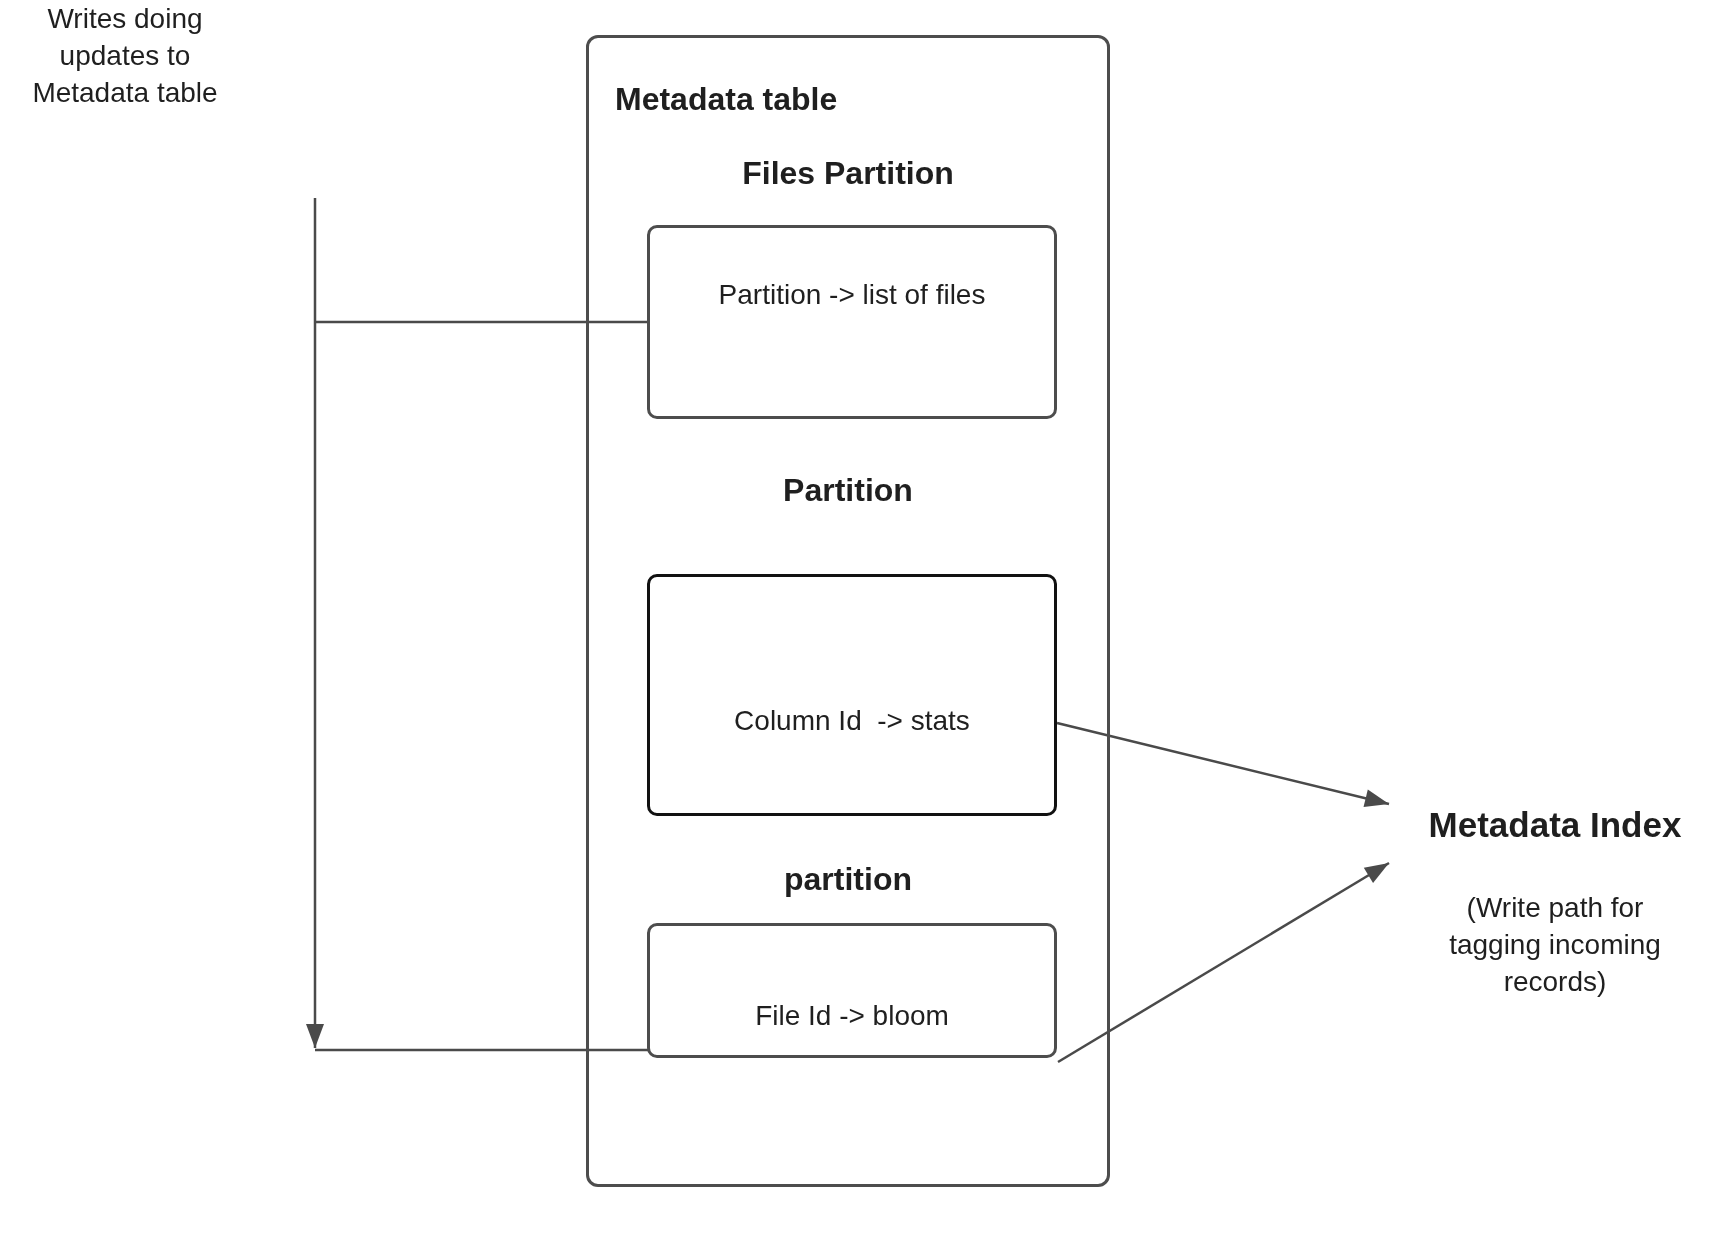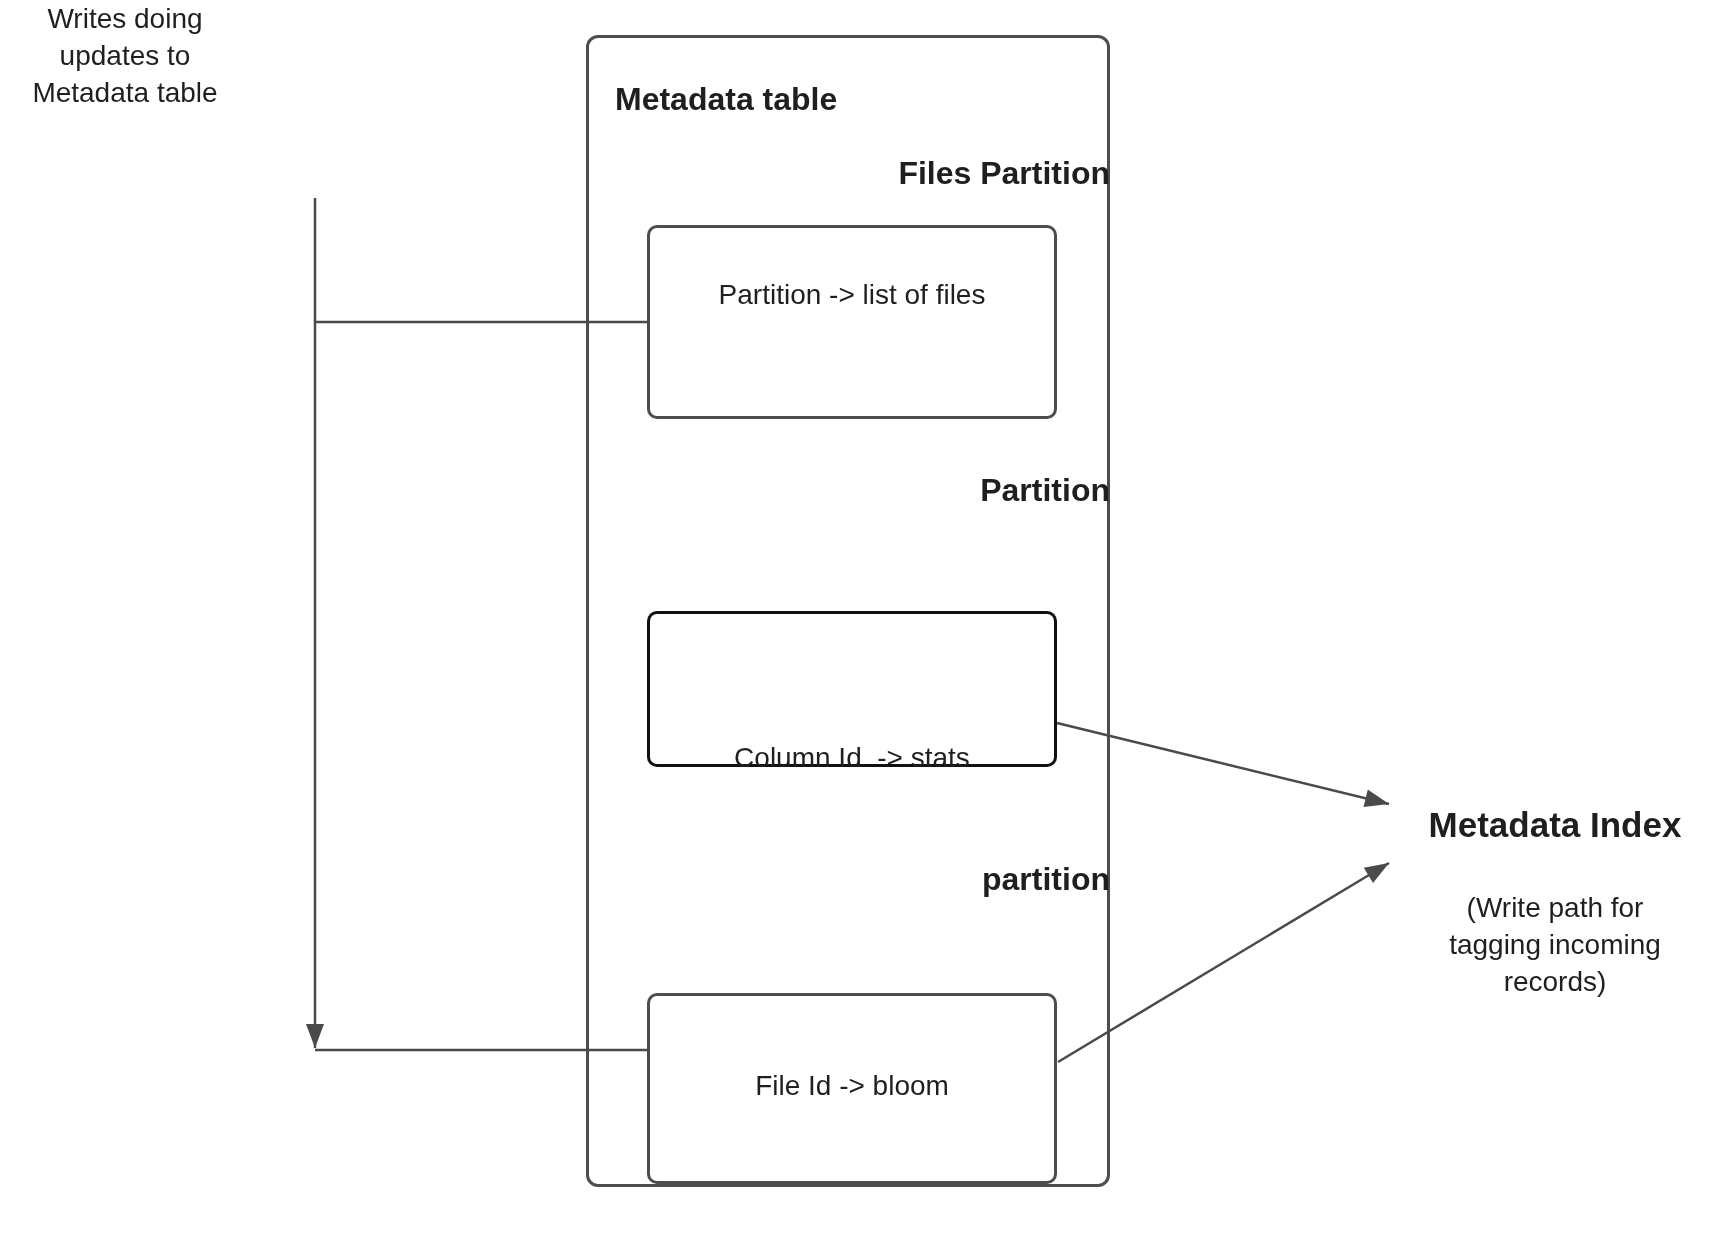"Files Partition" .section-heading { text-align: right -> center }
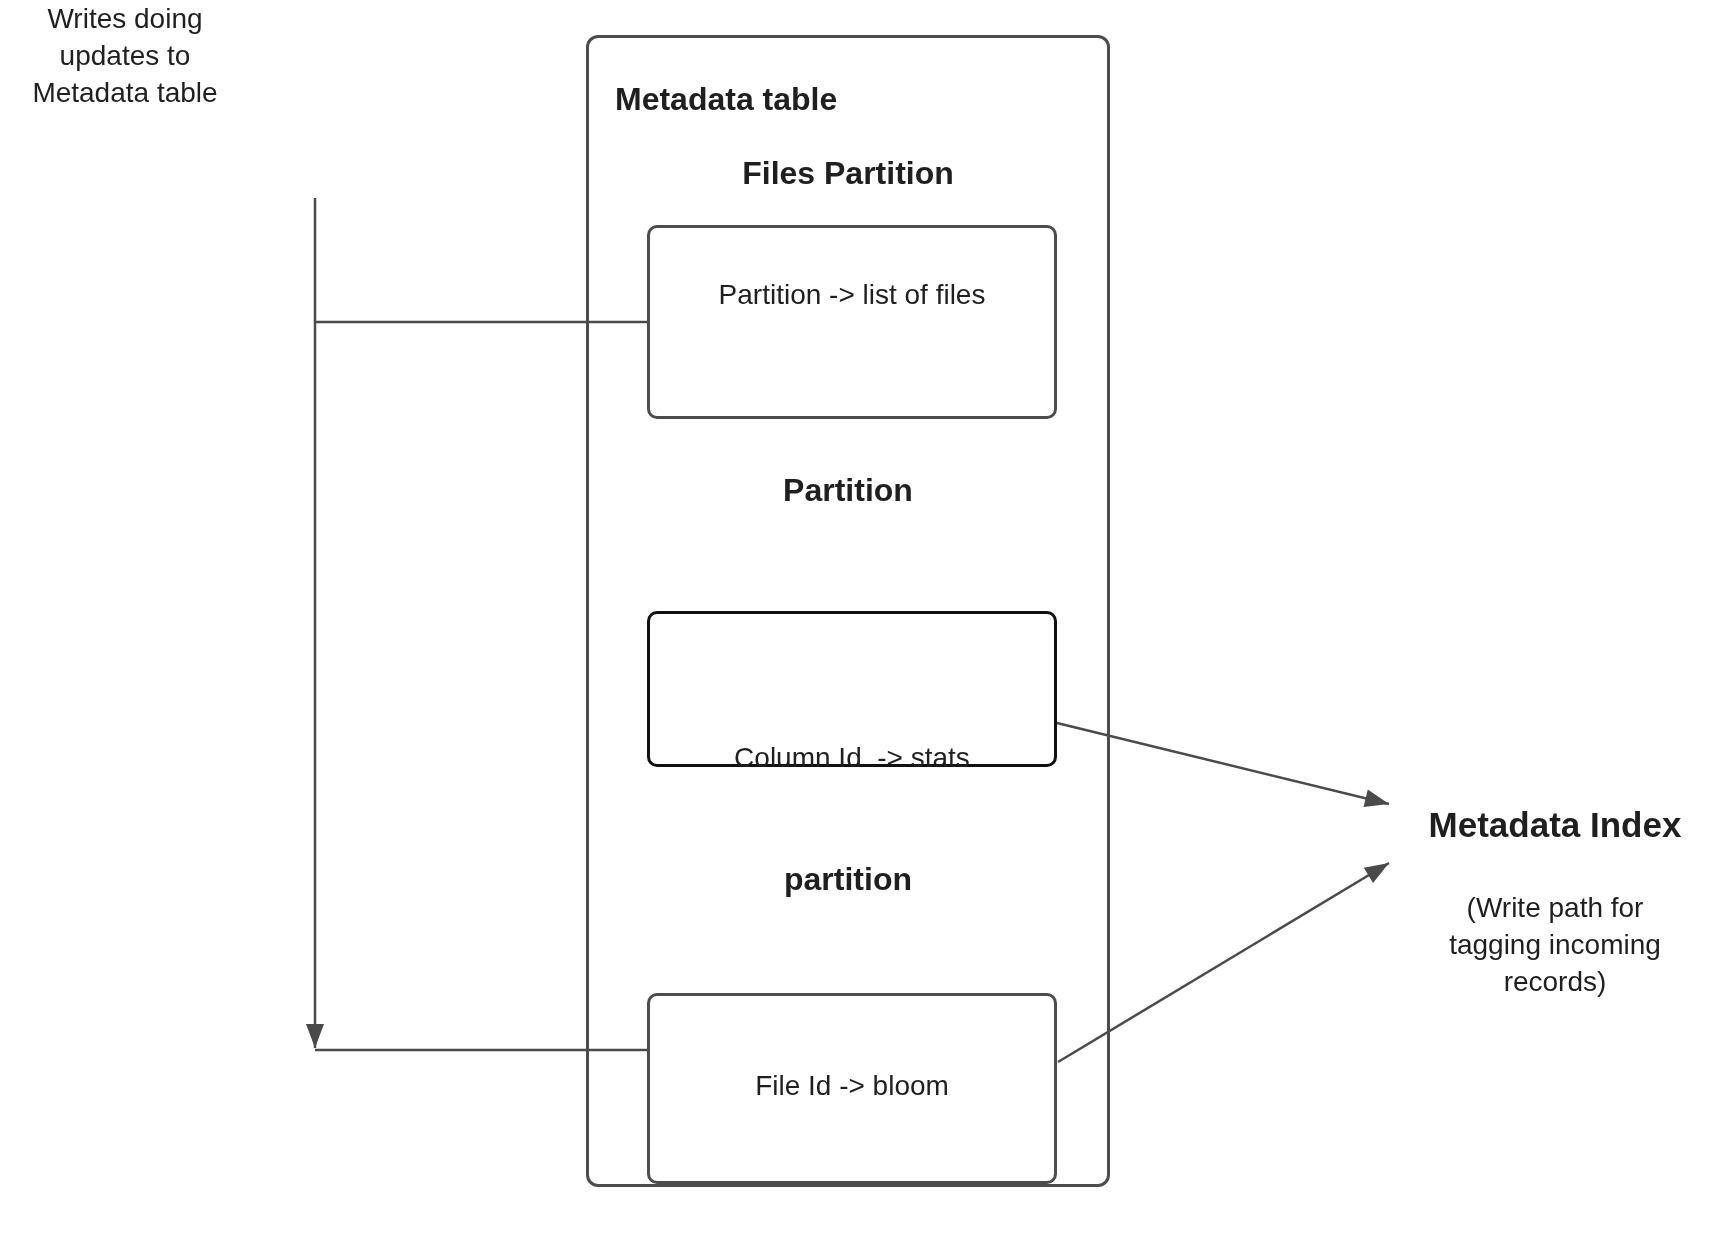"Column Id -> stats" .box-colstats { height: 156px -> 242px; top: 611px -> 574px }
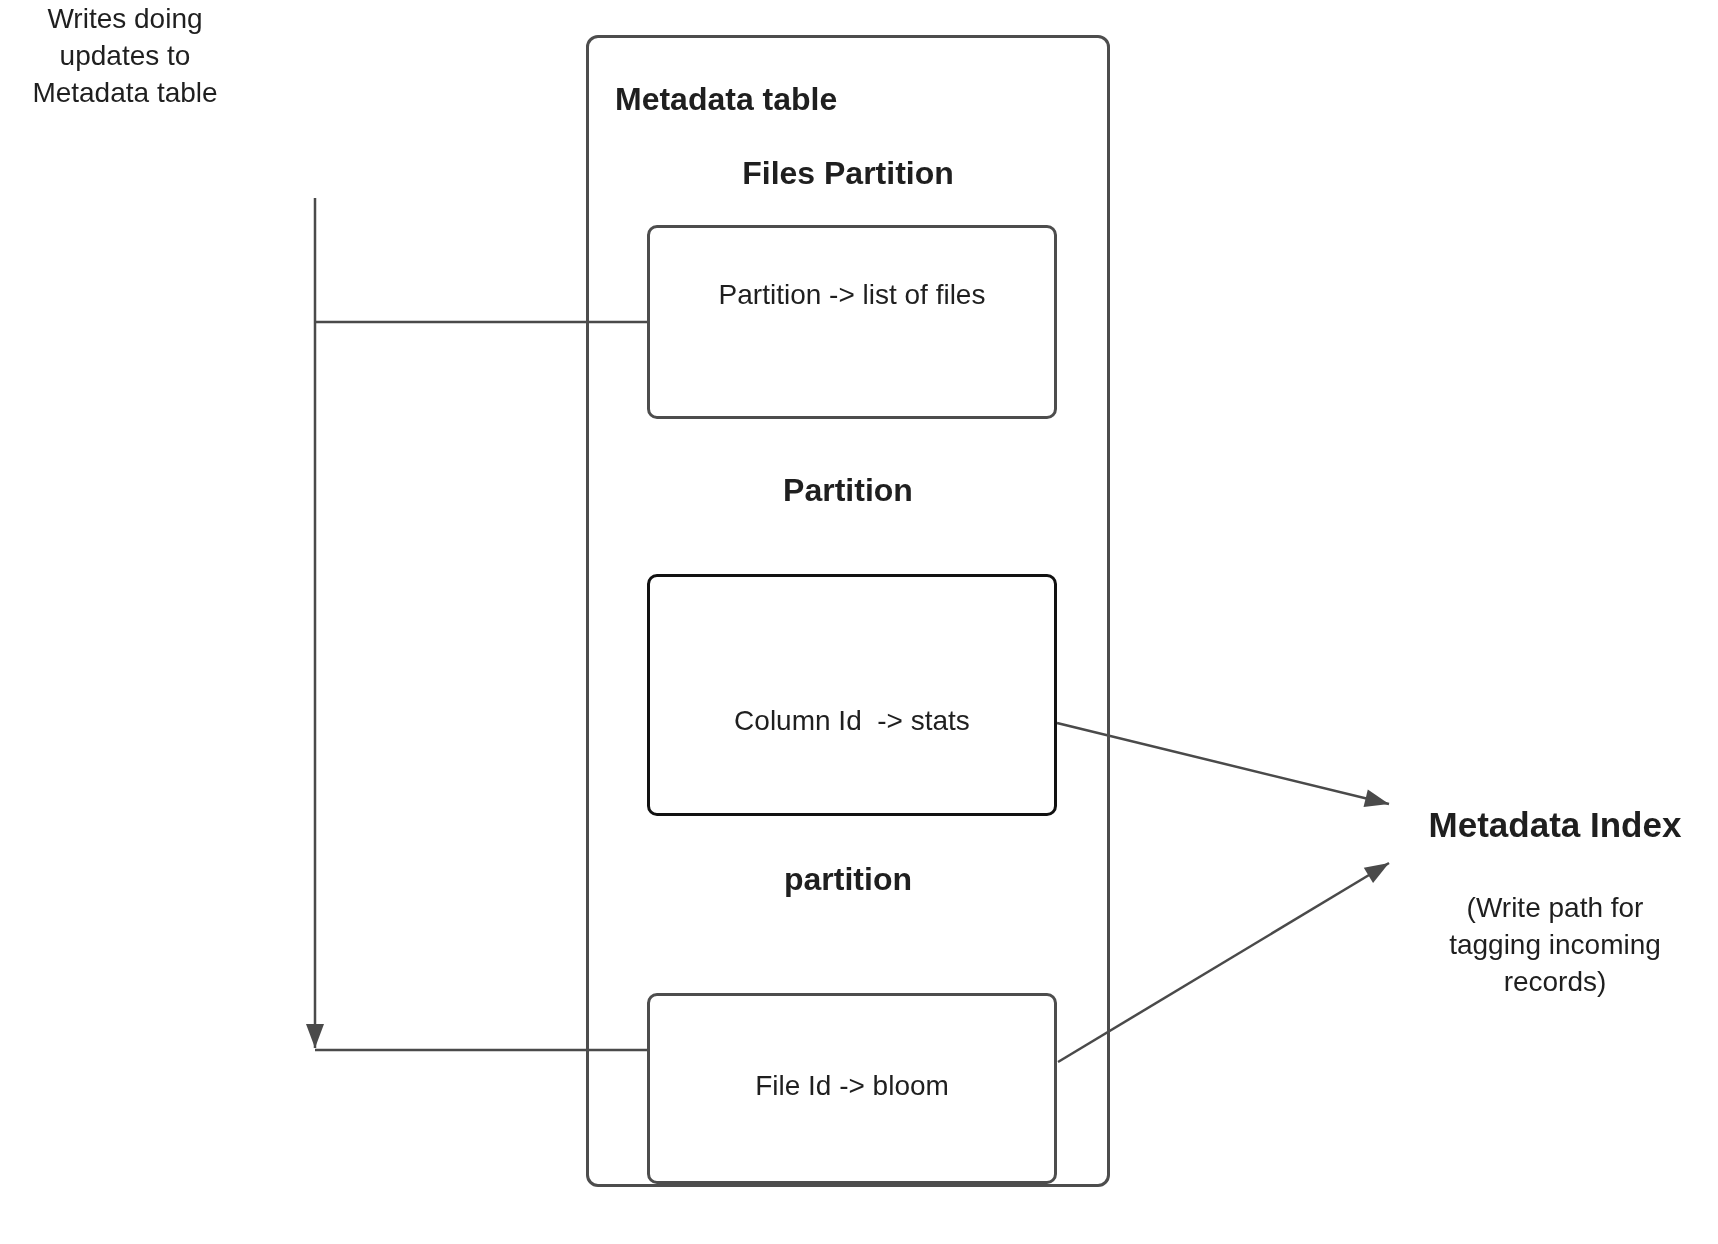"File Id -> bloom" .box-bloom { height: 191px -> 135px; top: 993px -> 923px }
